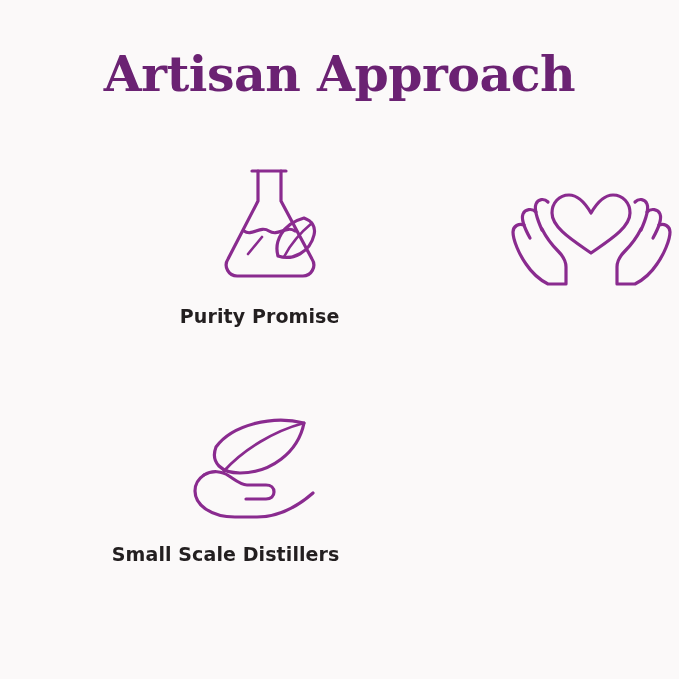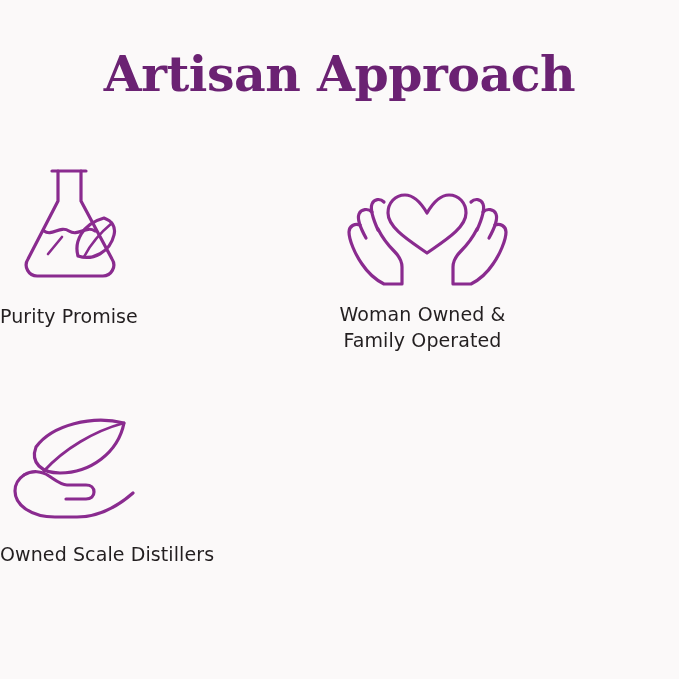"Purity Promise" .cell { align-items: flex-start -> flex-end; font-weight: none -> bold }
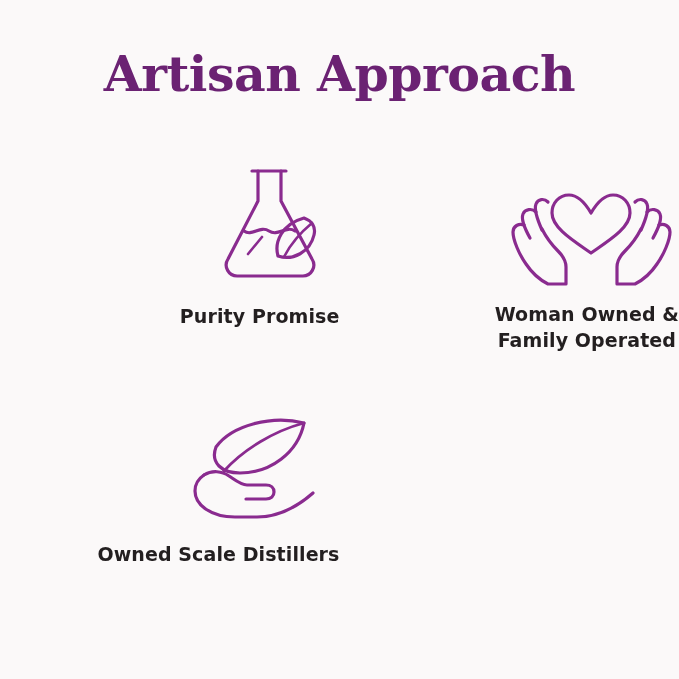"Woman Owned &" div.caption { html: <div><span>Woman Owned &amp;</span><br><span>Family Operated</span></div> -> none }
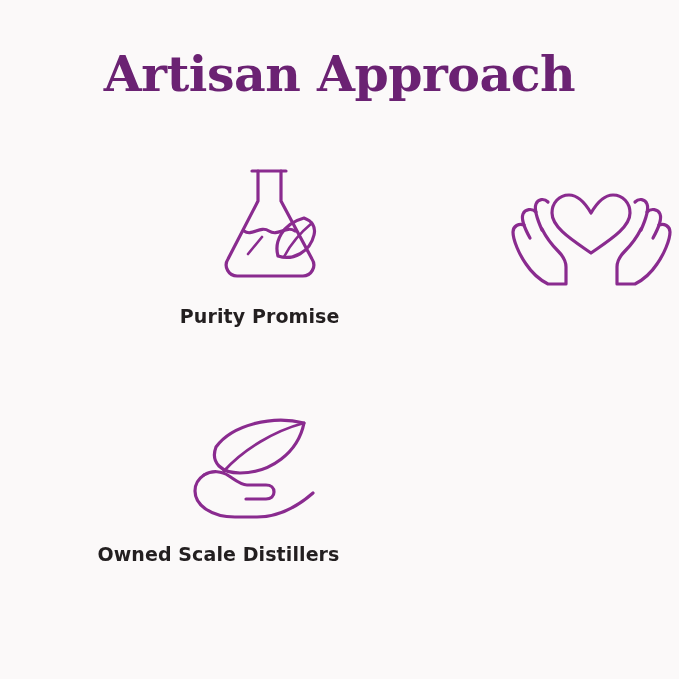"Owned Scale Distillers" div.caption { text: Owned -> Small }
